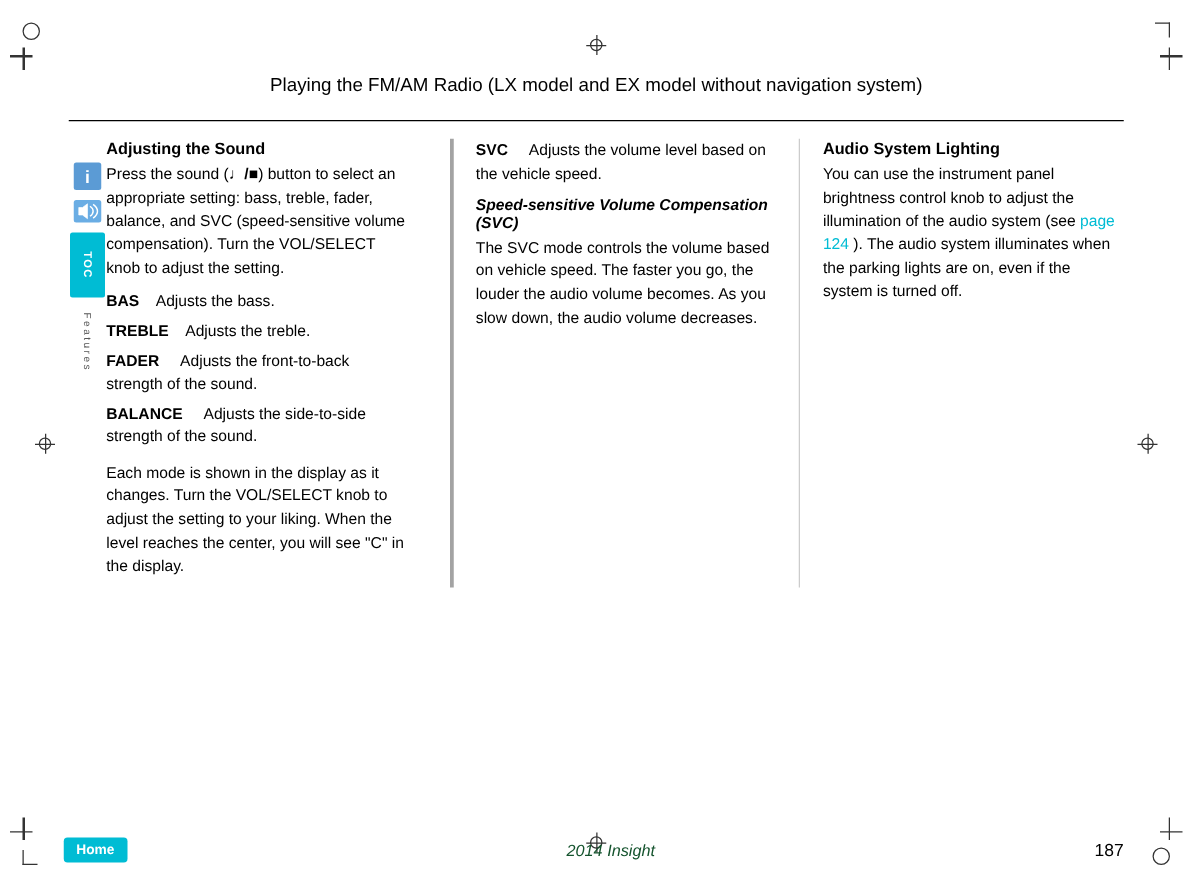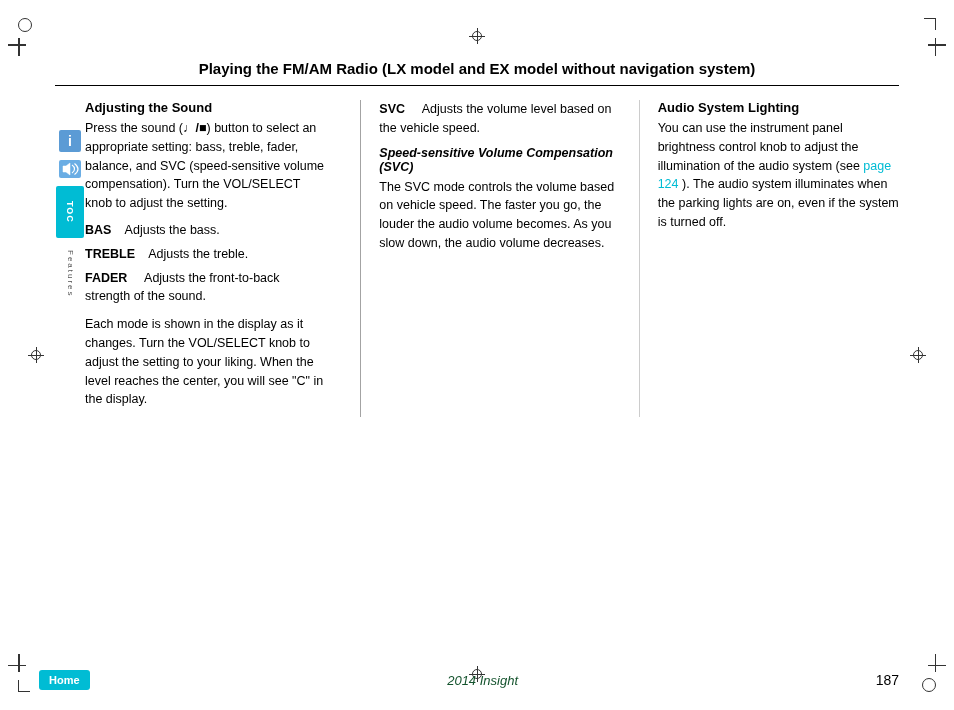"Playing the FM/AM Radio (LX" .page-title { font-weight: bold -> normal; padding-bottom: 8px -> 19px }
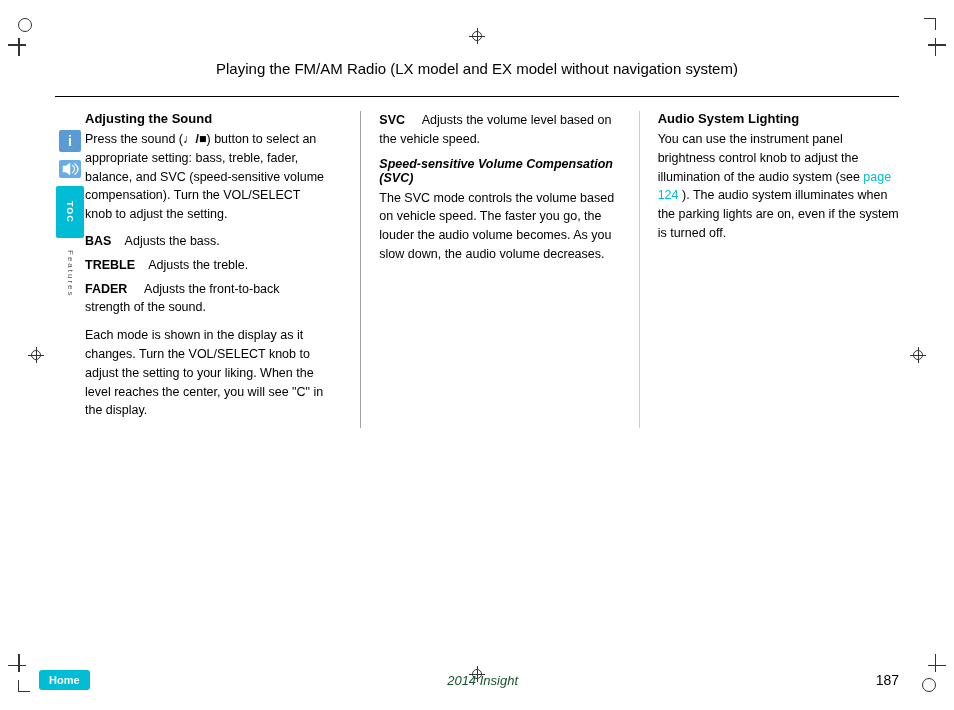"Adjusting the Sound" .col-left { border-right: 1px solid #a3a3a3 -> 3px solid #a3a3a3 }
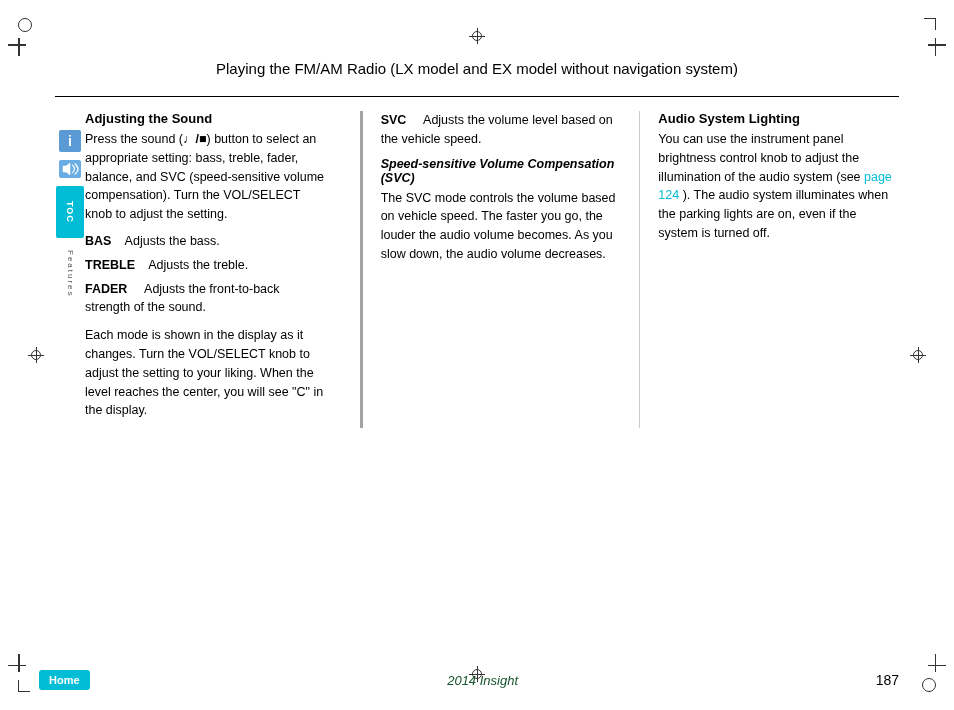"BALANCE Adjusts the side-to-side" div.term-line { html: none -> <div> <span>BALANCE</span>&nbsp;&nbsp;&nbsp;&nbsp; Adjusts the side-to-side strength of the sound. </div> }
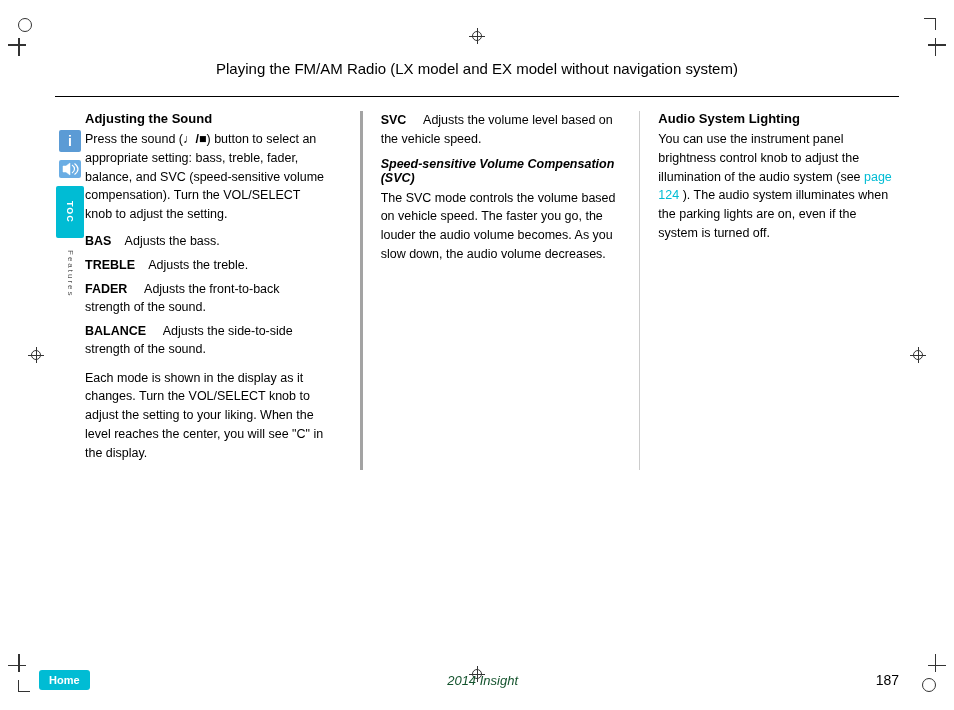"Home" .bottom-bar { left: 39px -> 51px }
